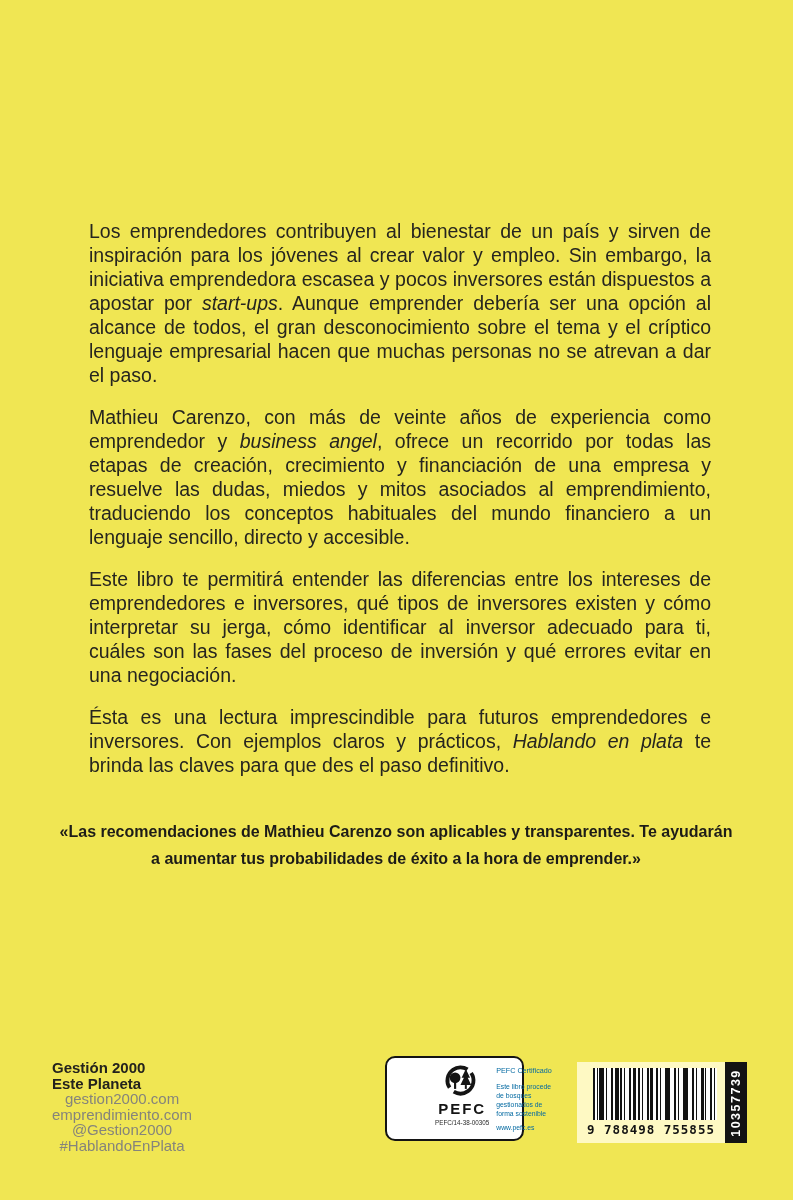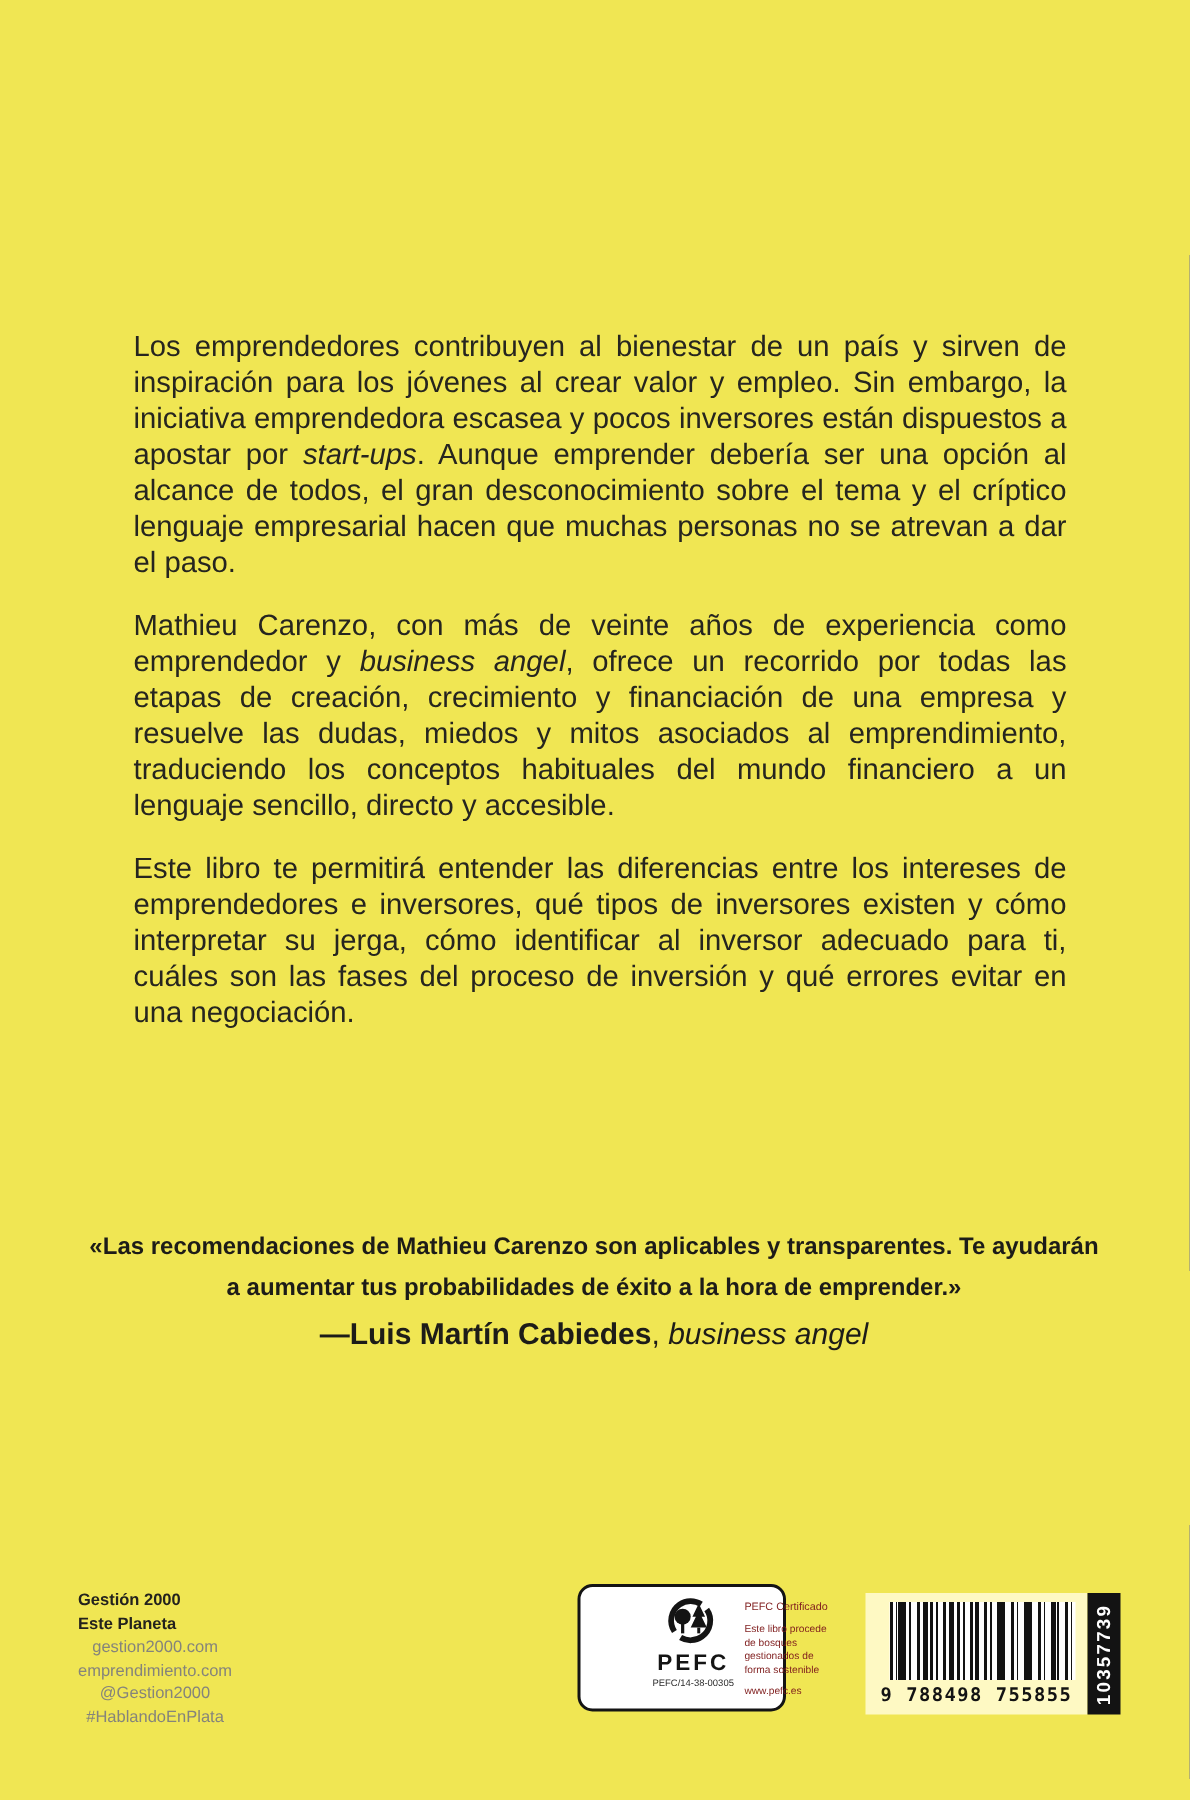"Ésta es una lectura imprescindible" p { html: none -> <p><span>Ésta es una lectura imprescindible para futuros emprendedores e inversores. Con ejemplos claros y prácticos, </span><span>Hablando en plata</span><span> te brinda las claves para que des el paso definitivo.</span></p> }
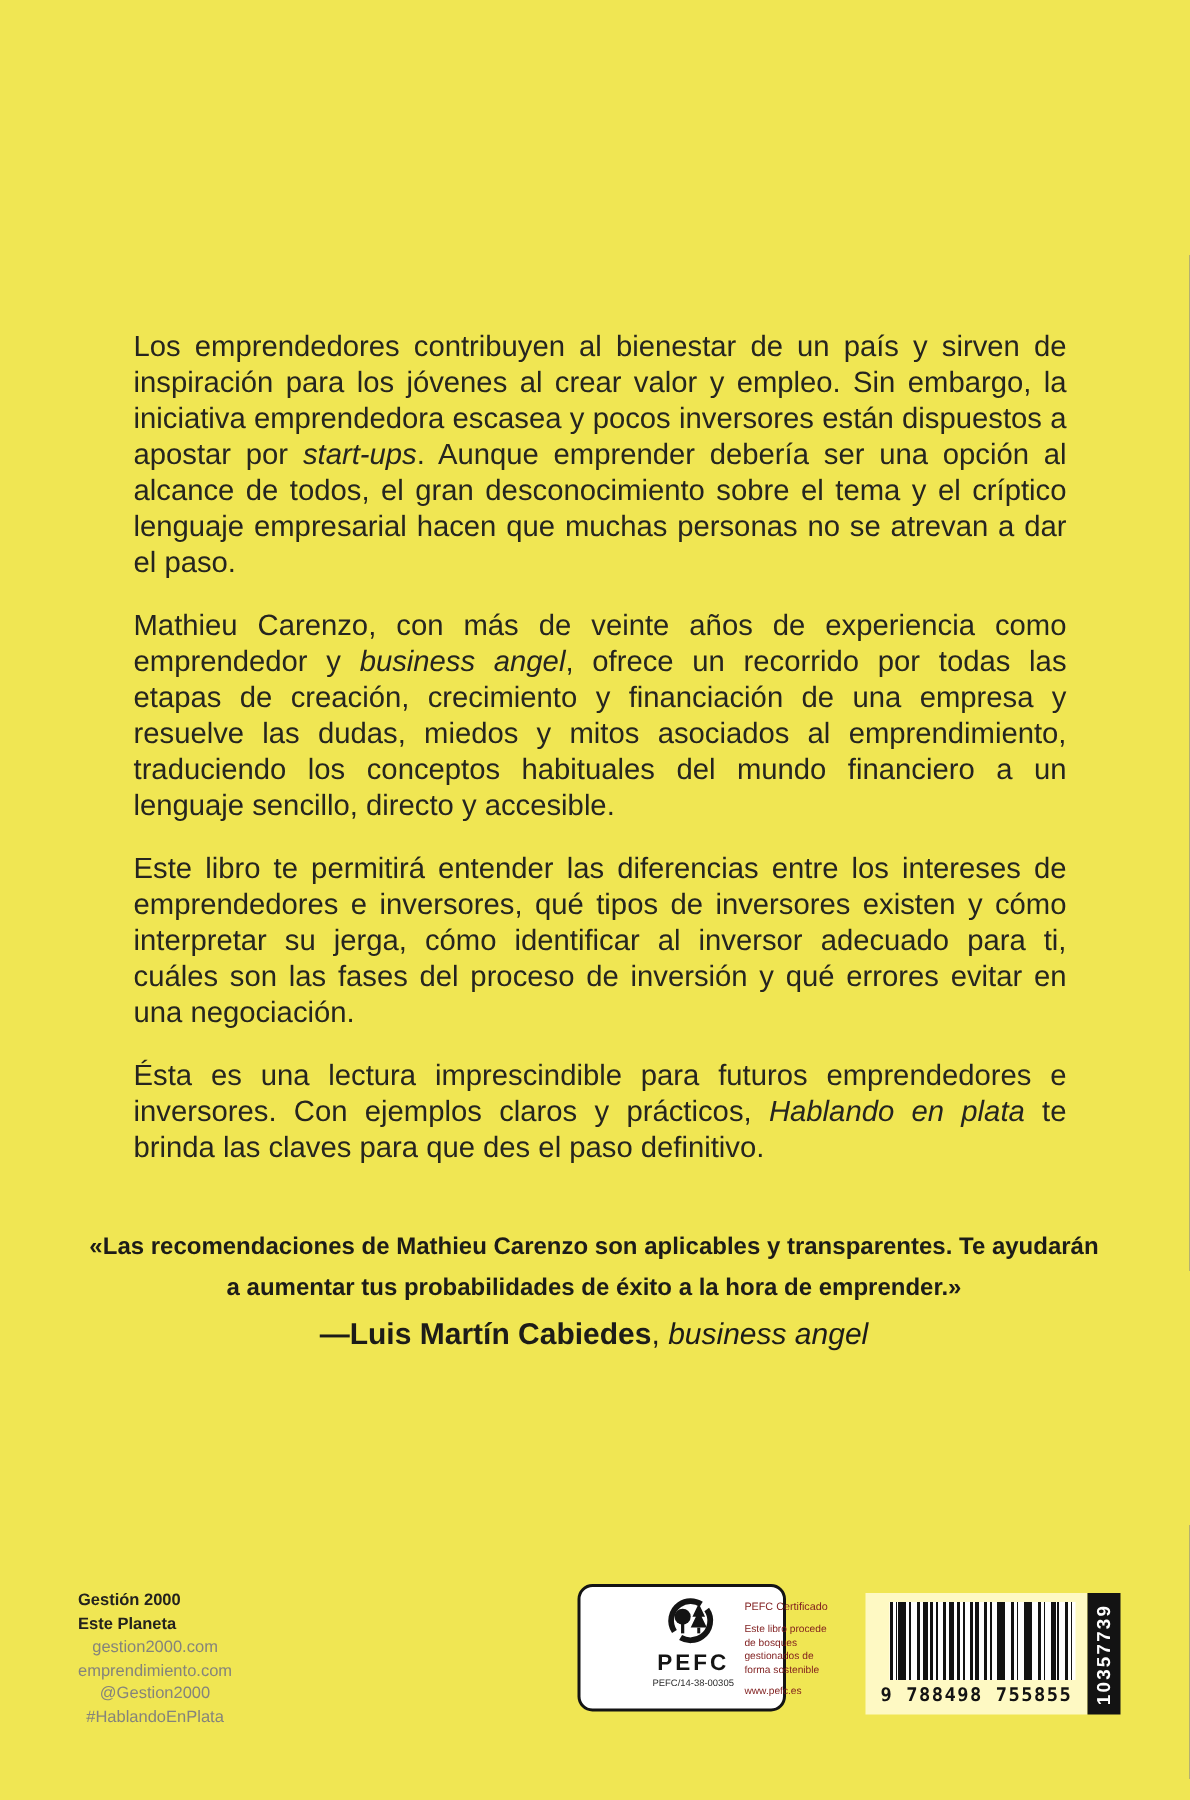"—Luis Martín Cabiedes, business angel" p.attribution { html: <p><span>—Luis Martín Cabiedes</span><span>, </span><span>business angel</span></p> -> none }
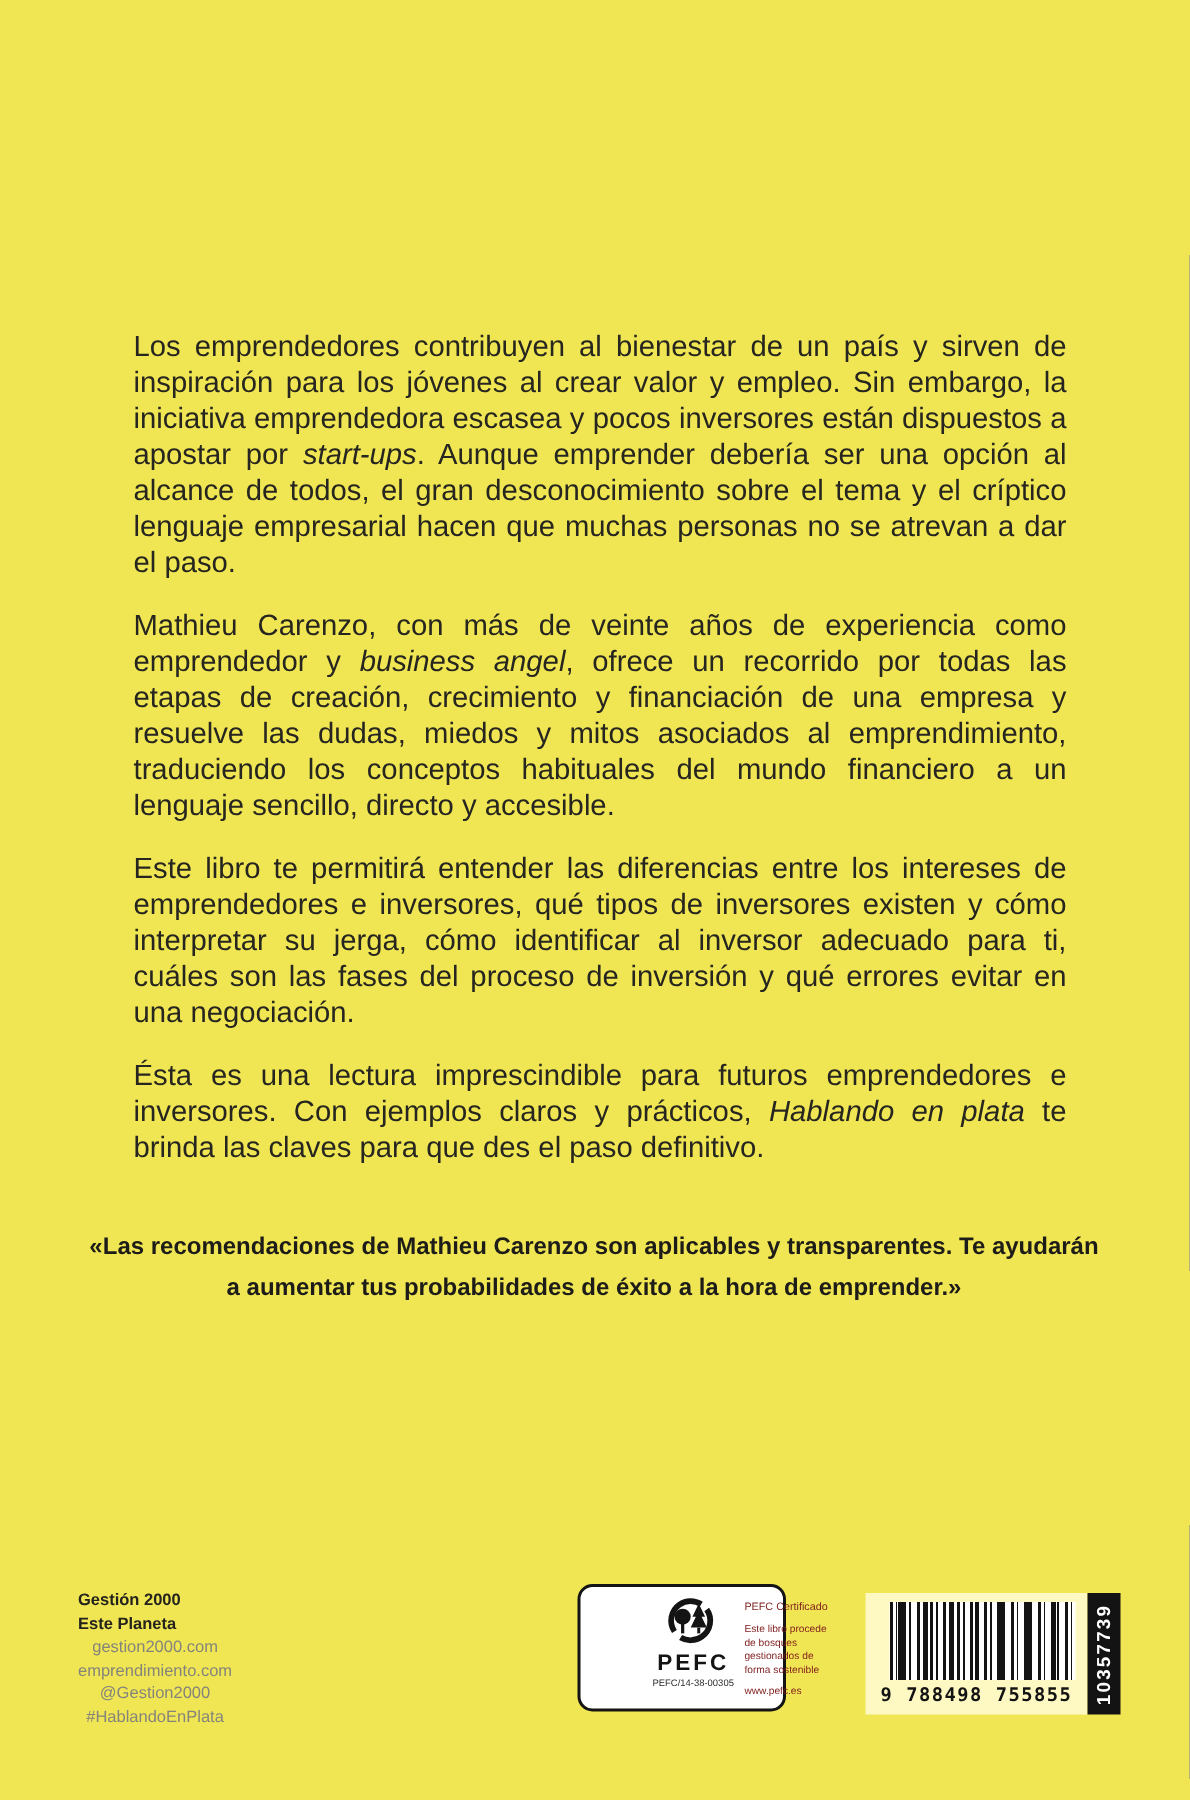"Gestión 2000" .publisher { font-size: 11px -> 15px }
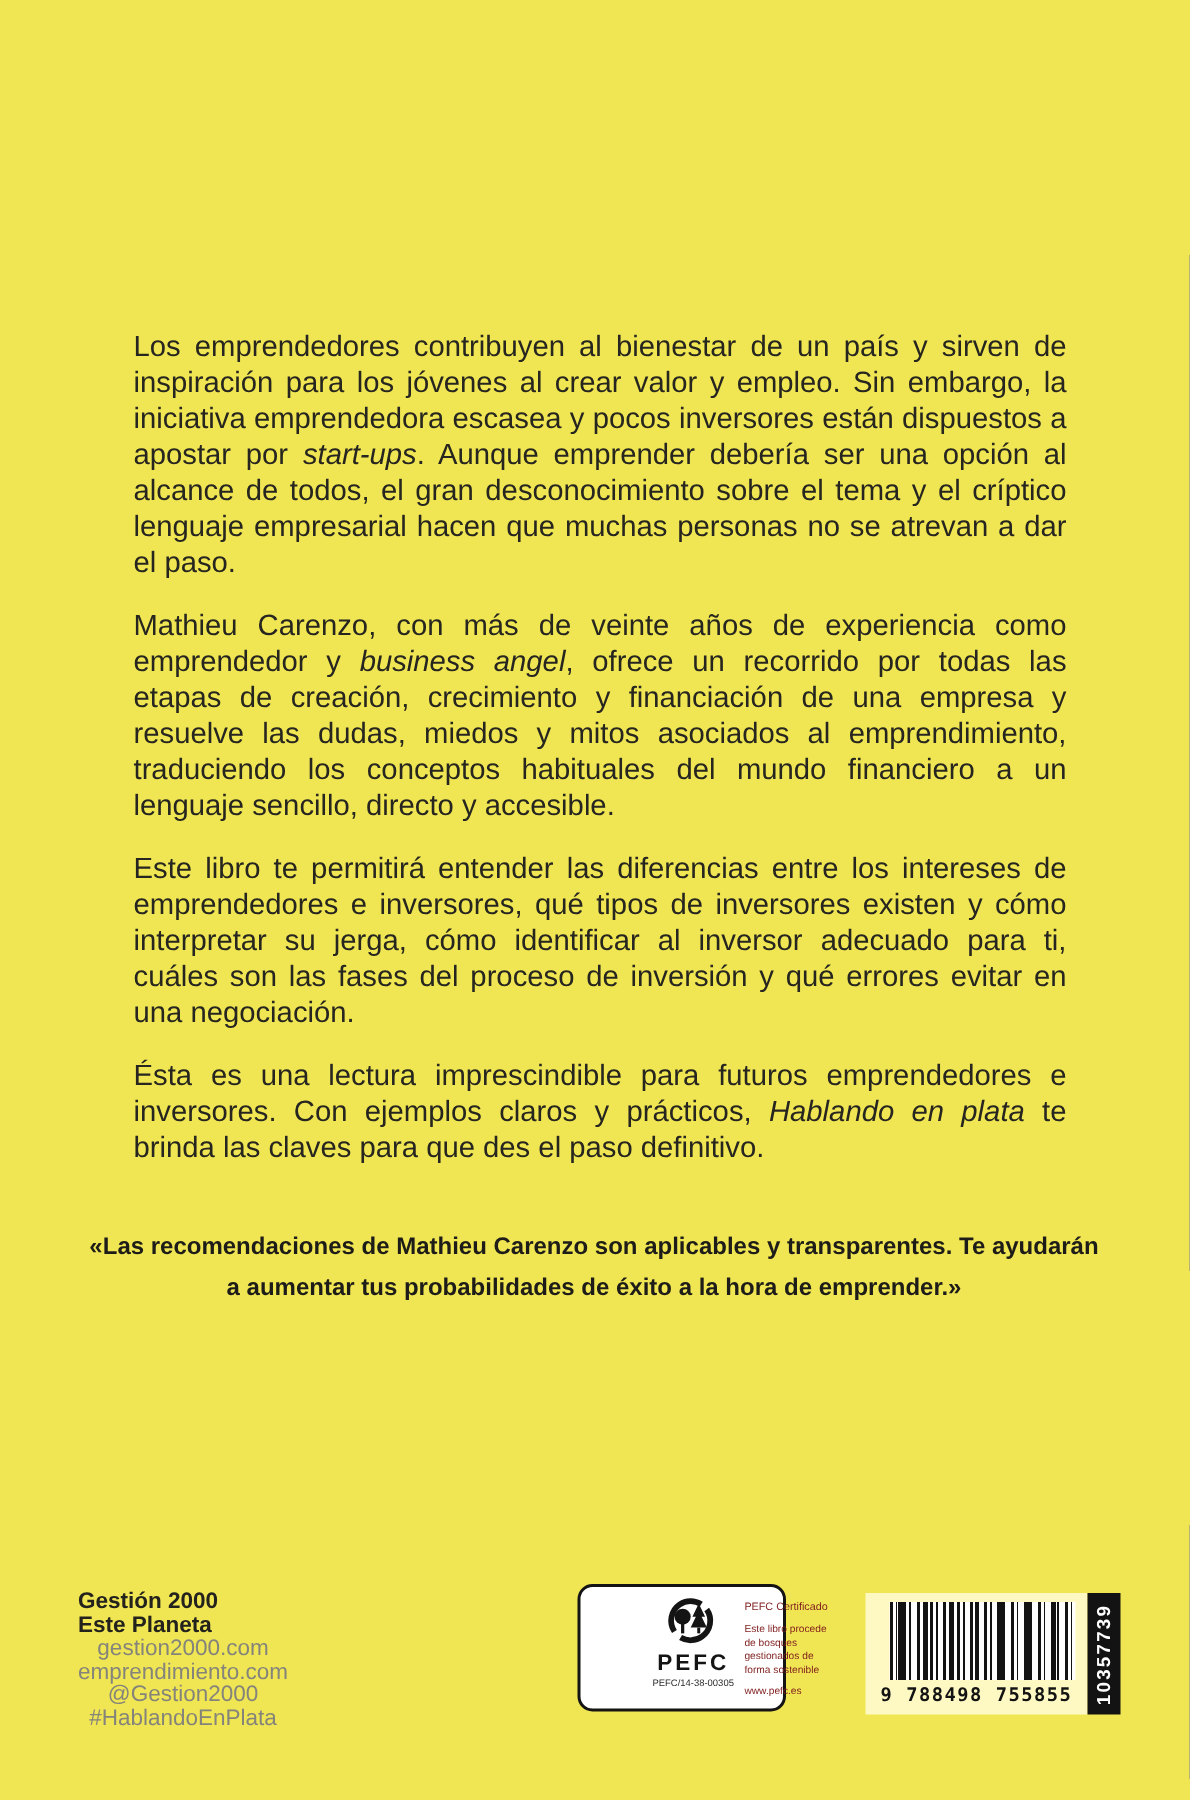"PEFC Certificado" .pefc-right { color: #7f1d1d -> #0369a1 }
